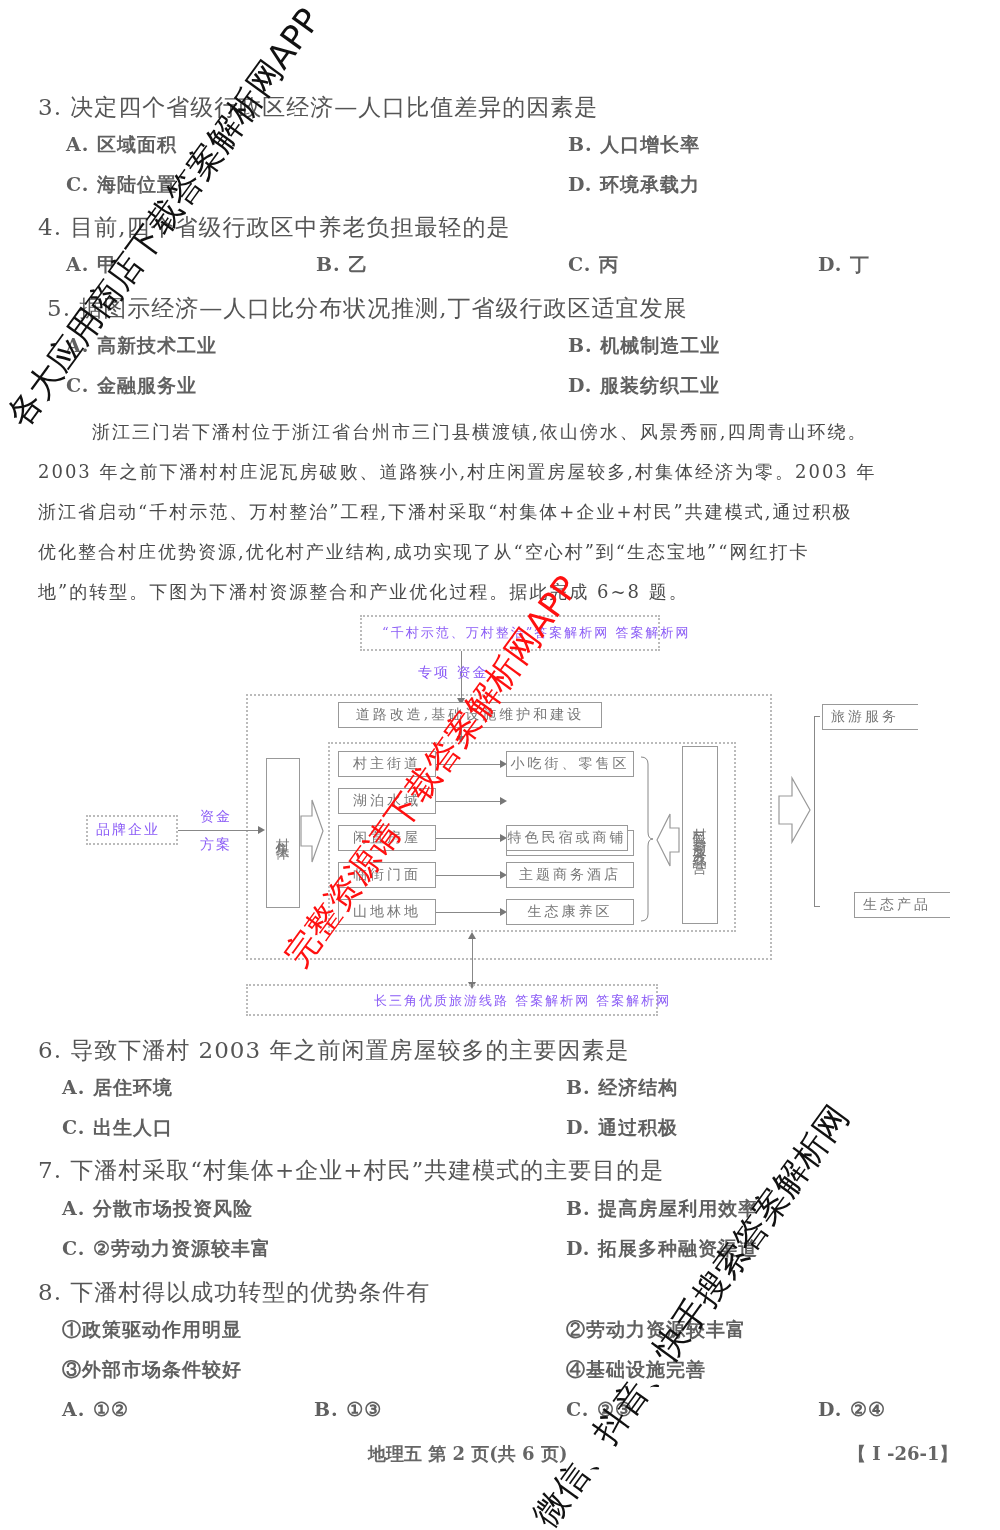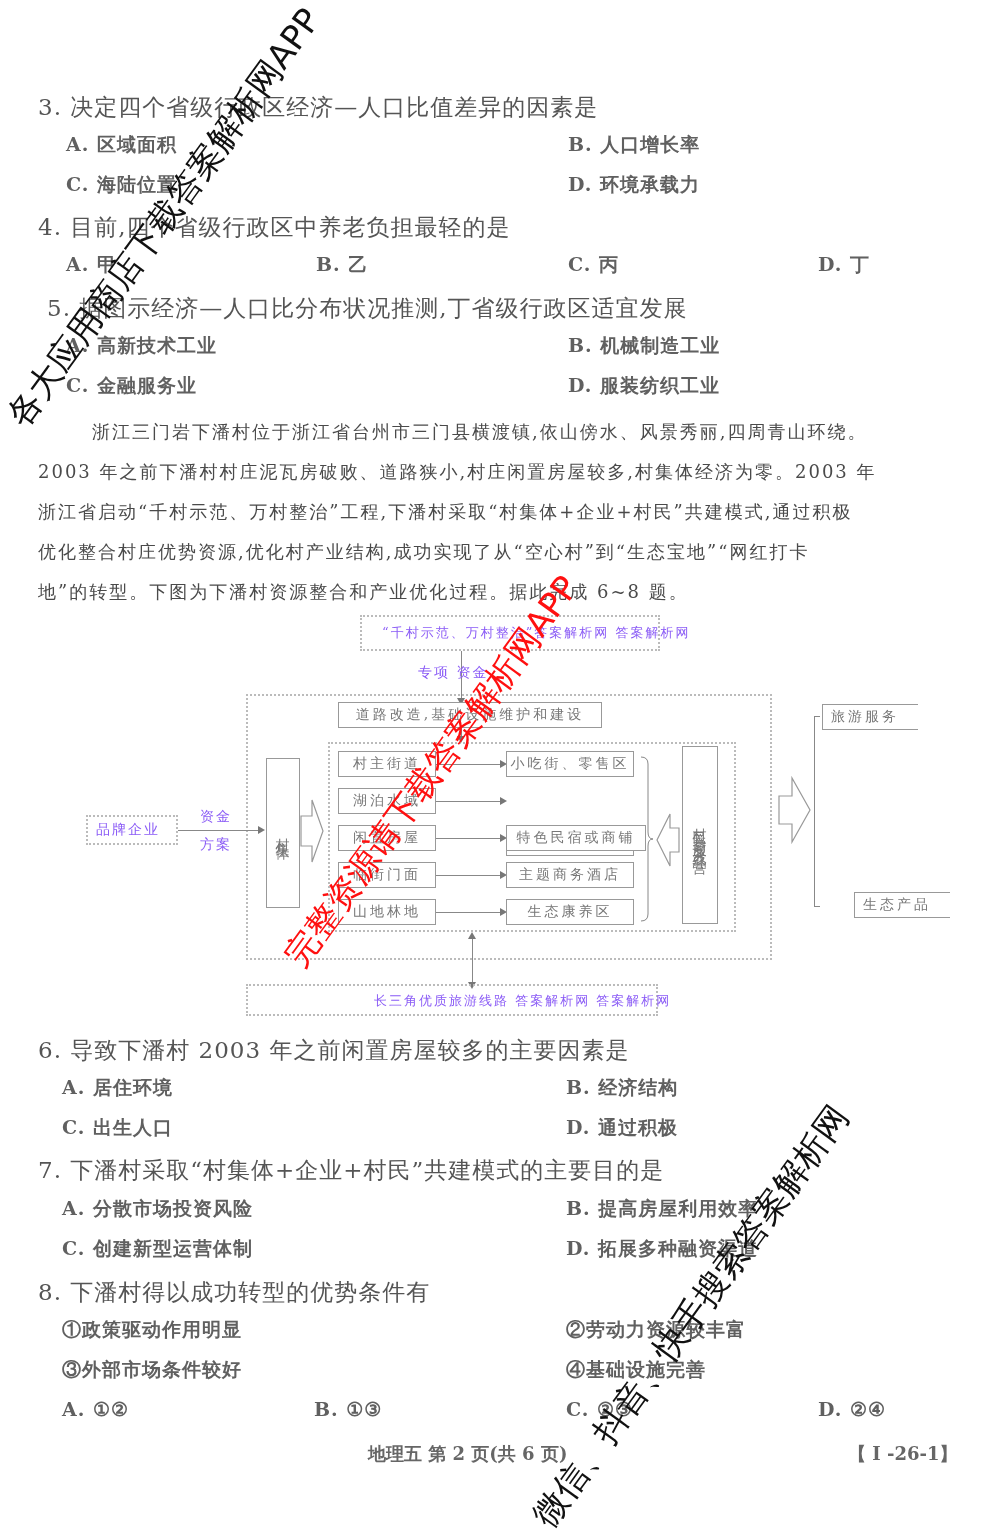"特色民宿或商铺" div.dbox { width: 140px -> 122px }
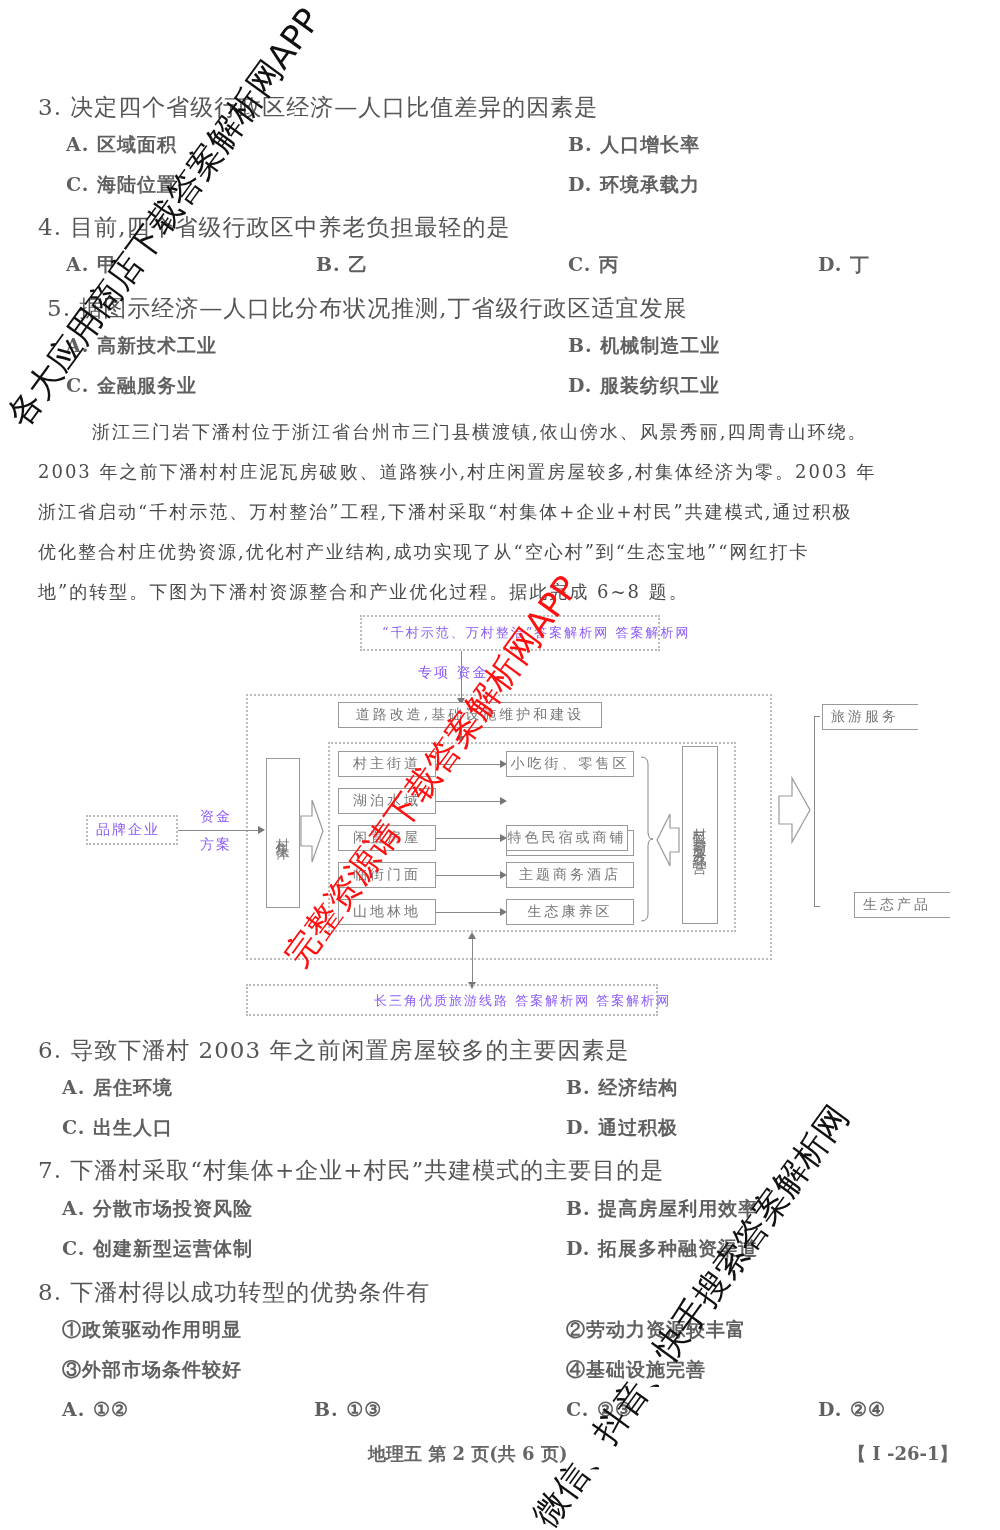"C. 创建新型运营体制" div.opt { text: 创建新型运营体制 -> ②劳动力资源较丰富 }
